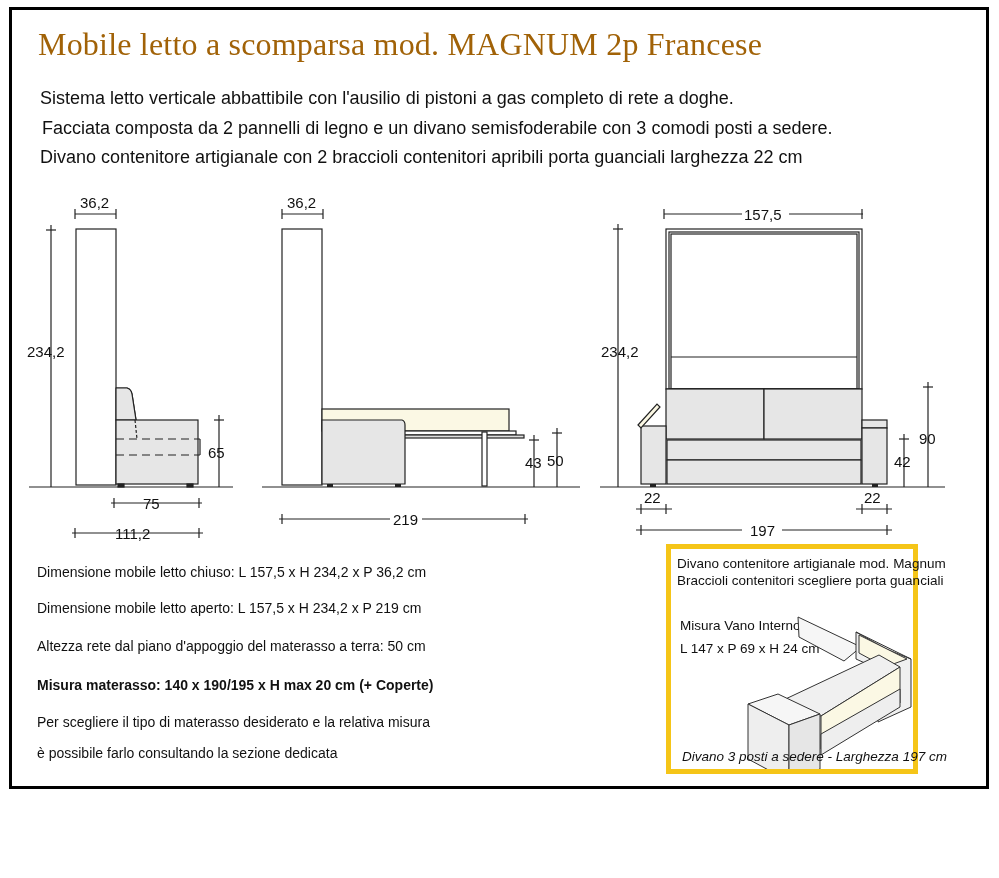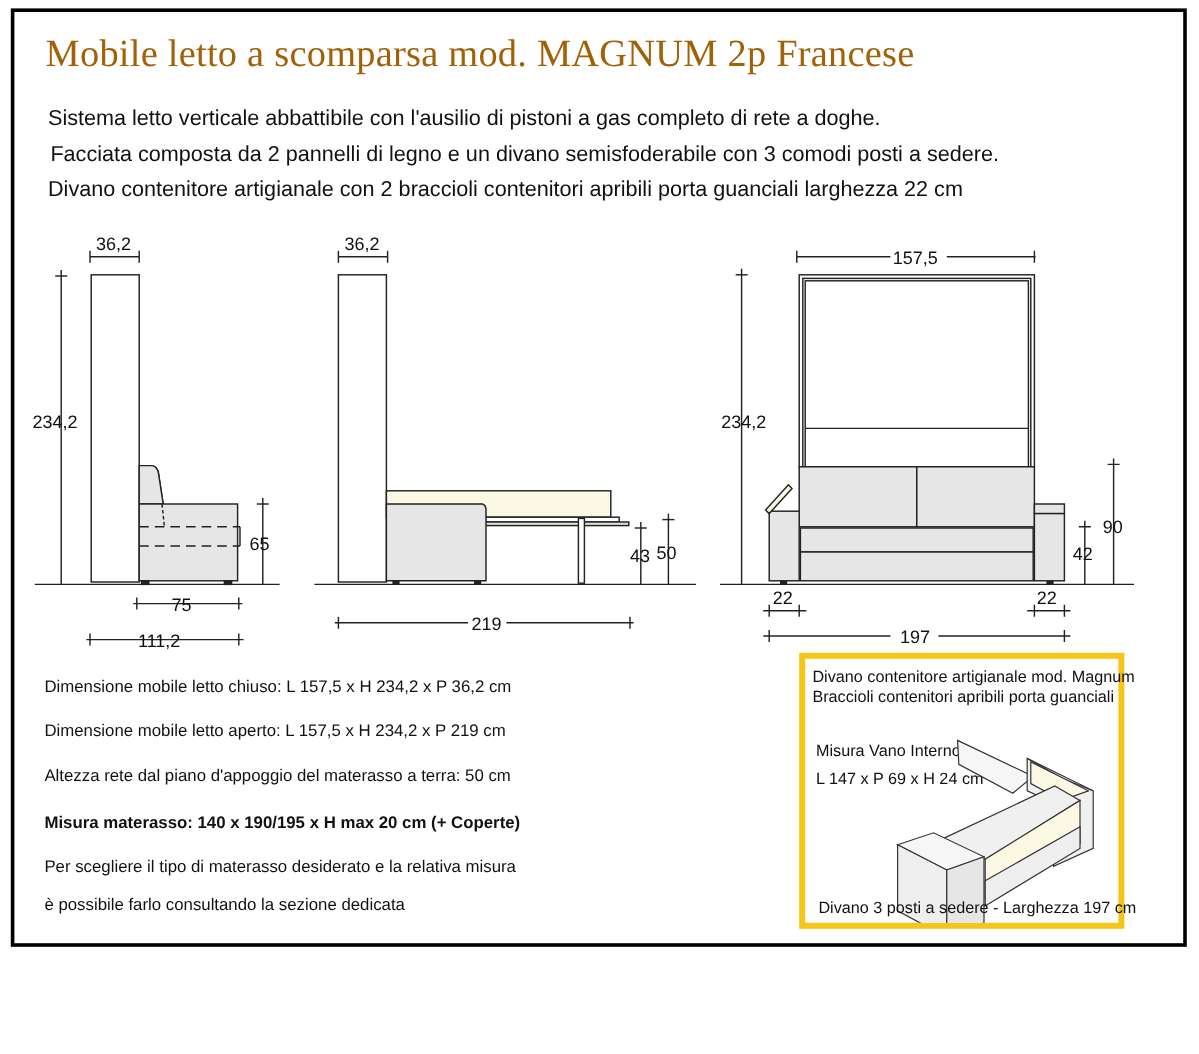"Divano contenitore artigianale mod." .inset { width: 271px -> 252px }
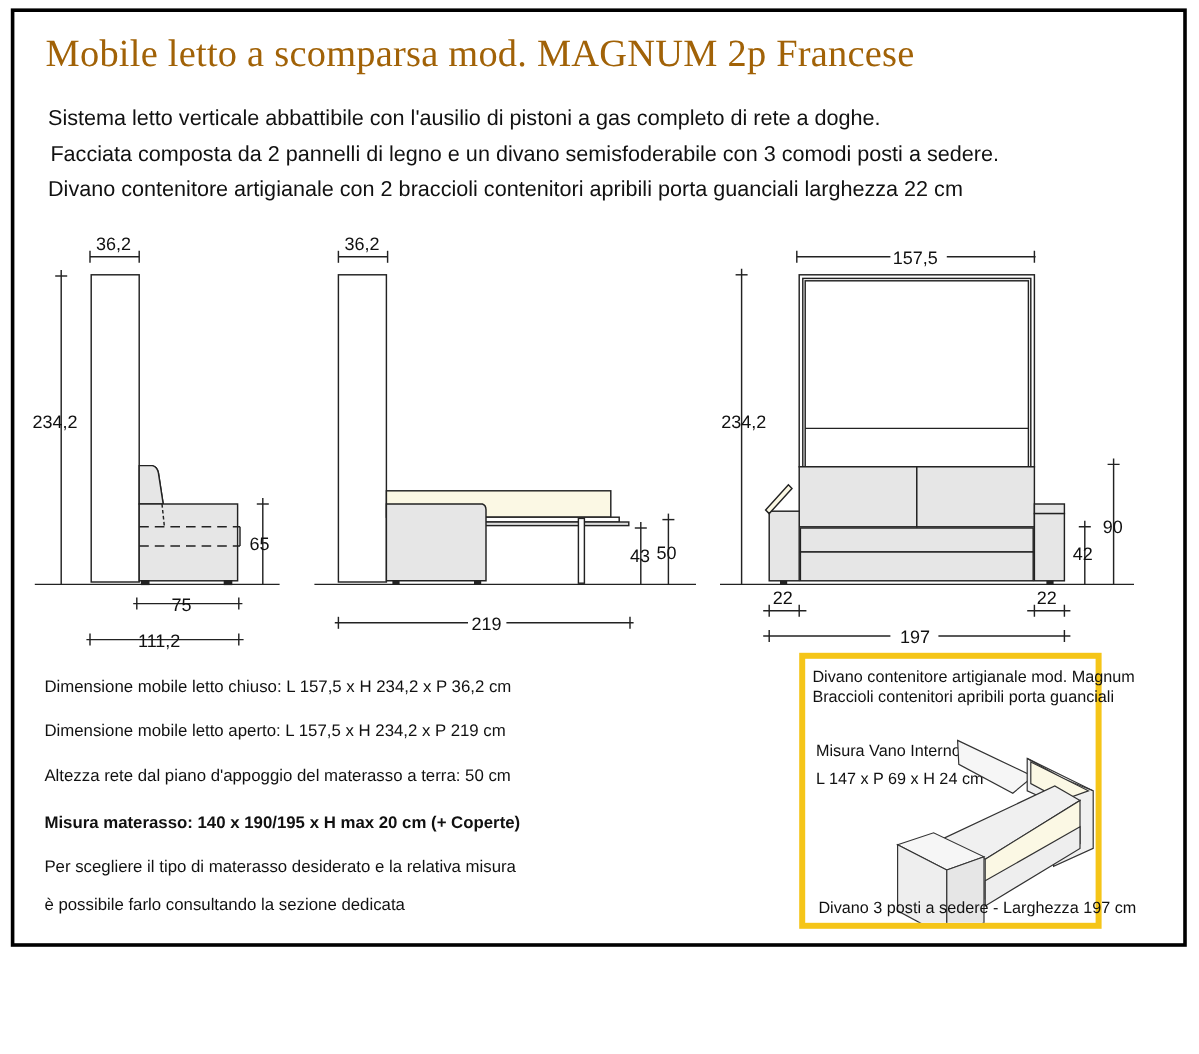"Braccioli contenitori apribili porta" div.inset-text { text: apribili -> scegliere }
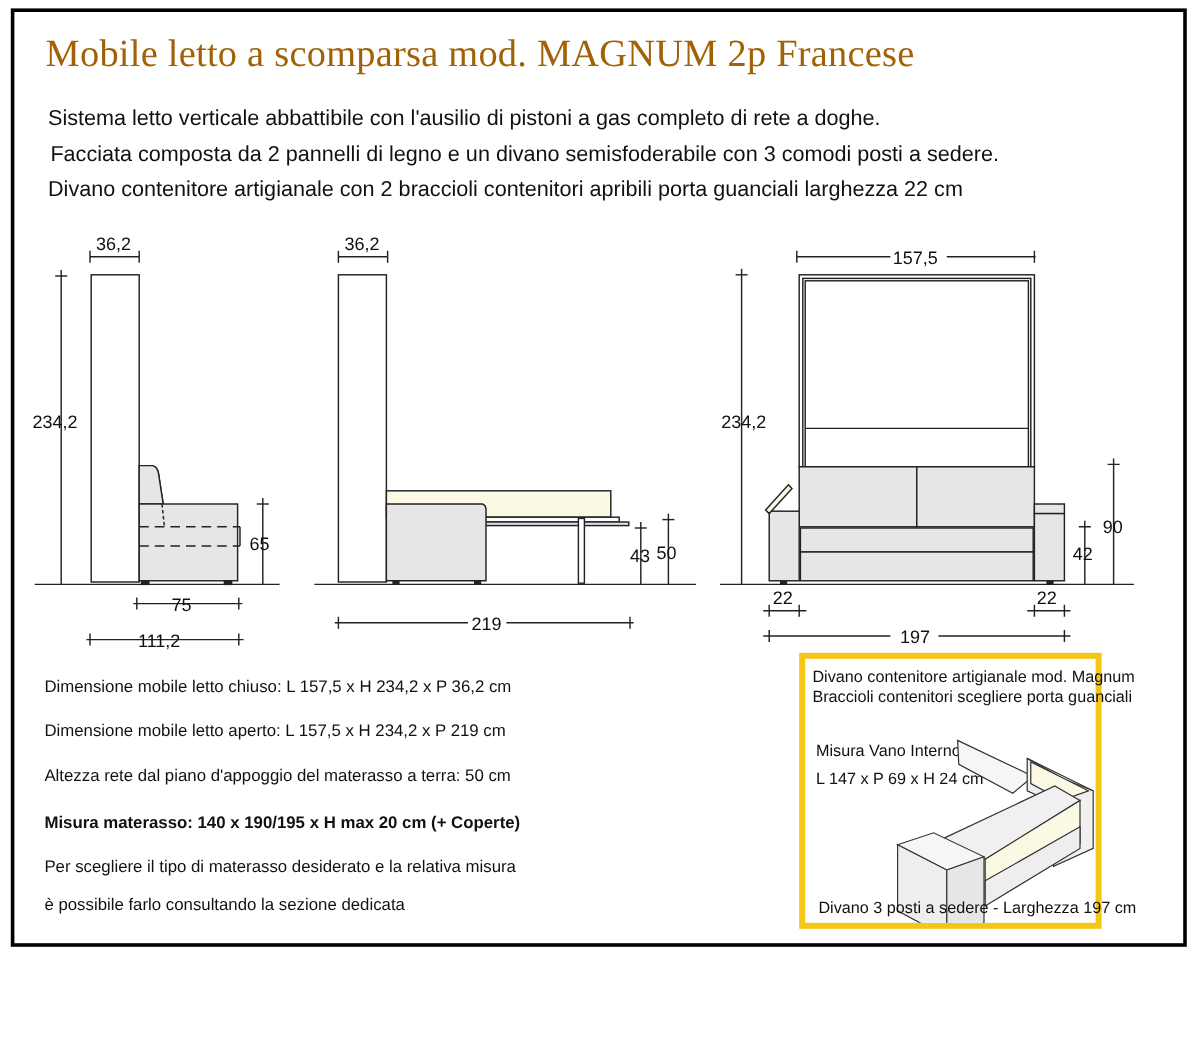"Divano 3 posti a sedere" div.inset-text { font-style: none -> italic }
